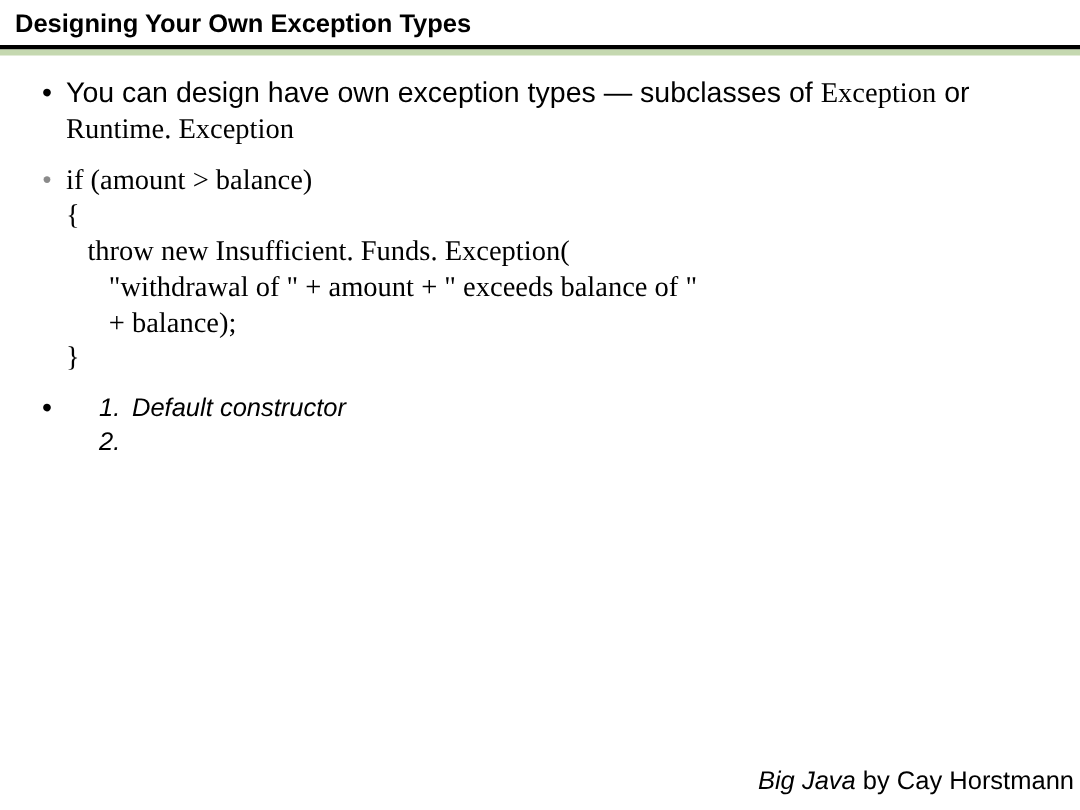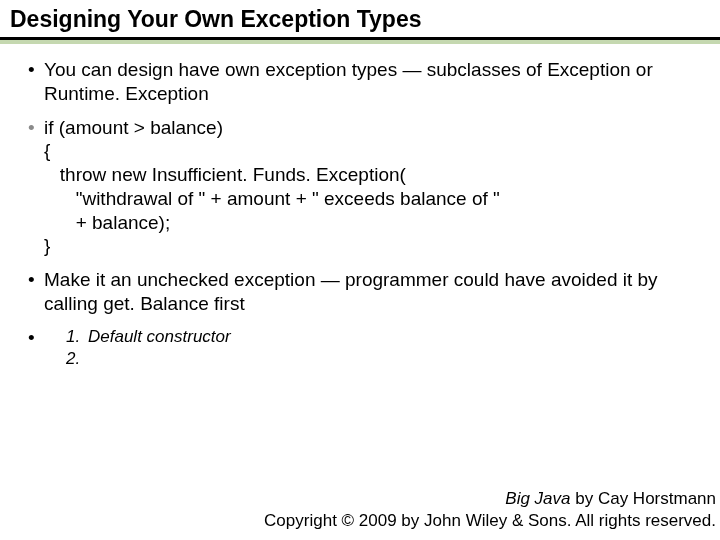"Designing Your Own Exception Types" .title { font-size: 23px -> 17px }
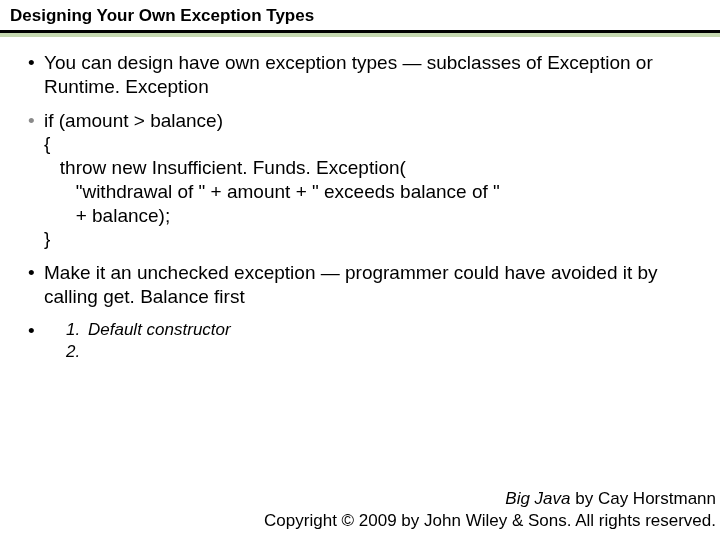"Exception" .mono { font-family: Liberation Sans, sans-serif -> Liberation Serif, serif }
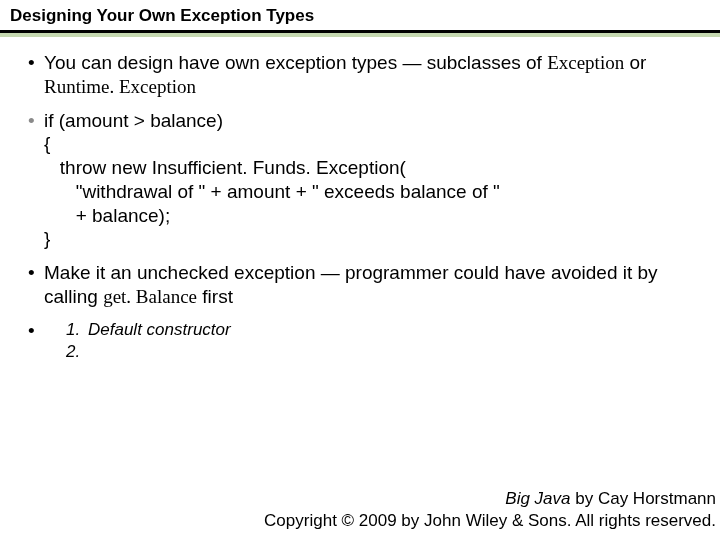"if (amount > balance)" .code-bullet { font-family: Liberation Sans, sans-serif -> Liberation Serif, serif }
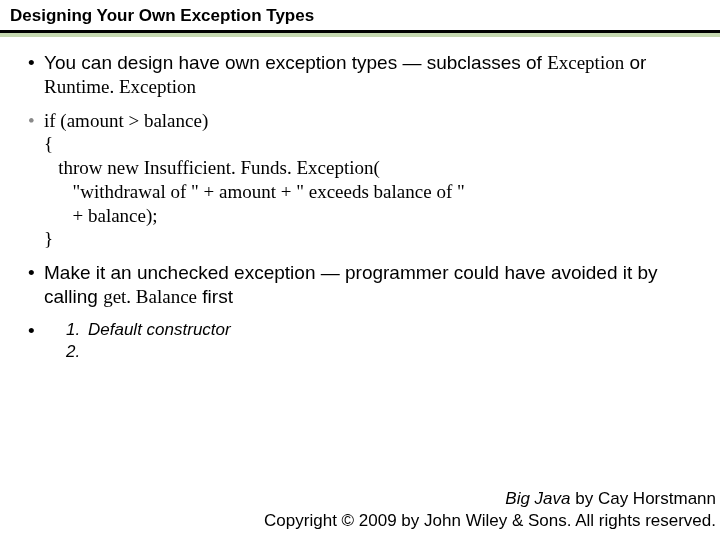"Make it an unchecked exception" li { html: <li> <span>Make it an unchecked exception — programmer could have avoided it by calling </span><span>get. Balance</span><span> first</span> </li> -> none }
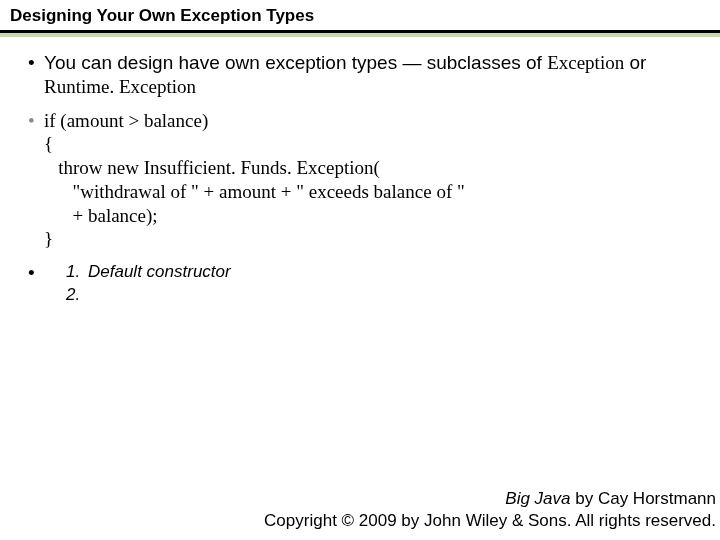"Copyright © 2009 by John" div { html: <div>Copyright © 2009 by John Wiley &amp; Sons. All rights reserved.</div> -> none }
